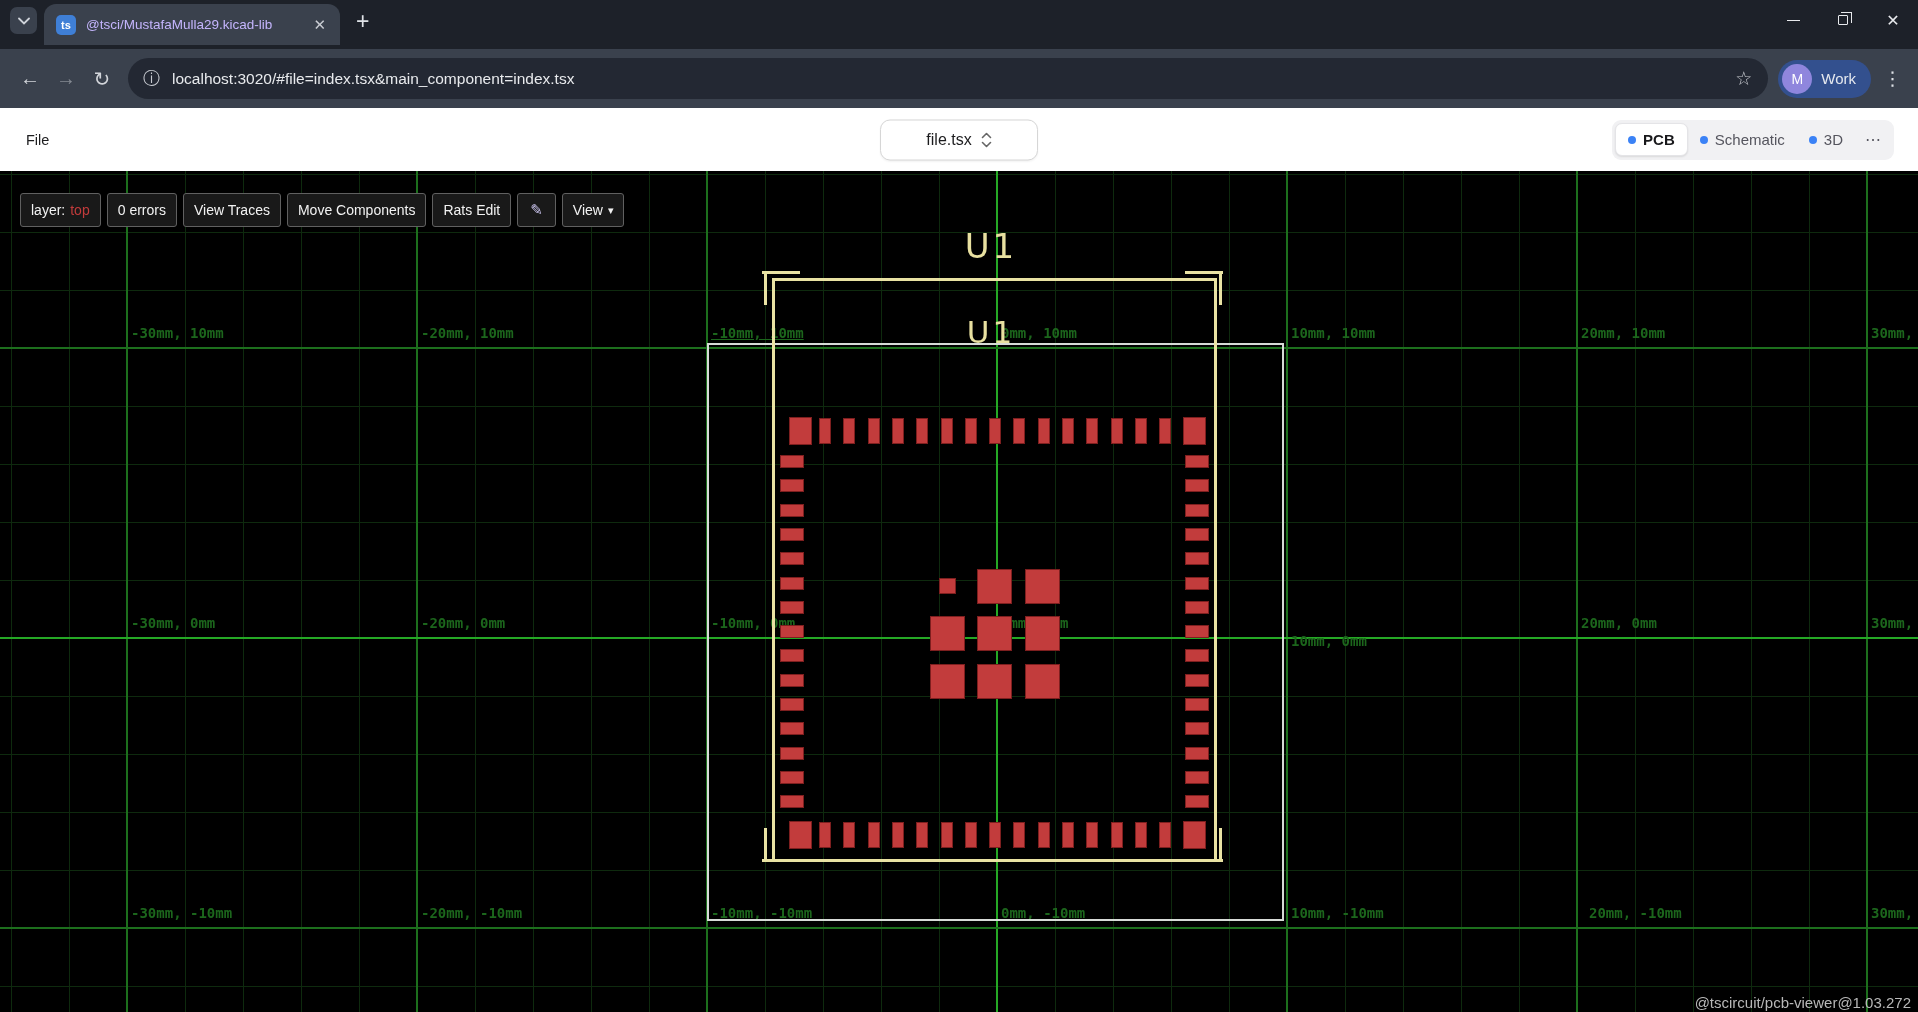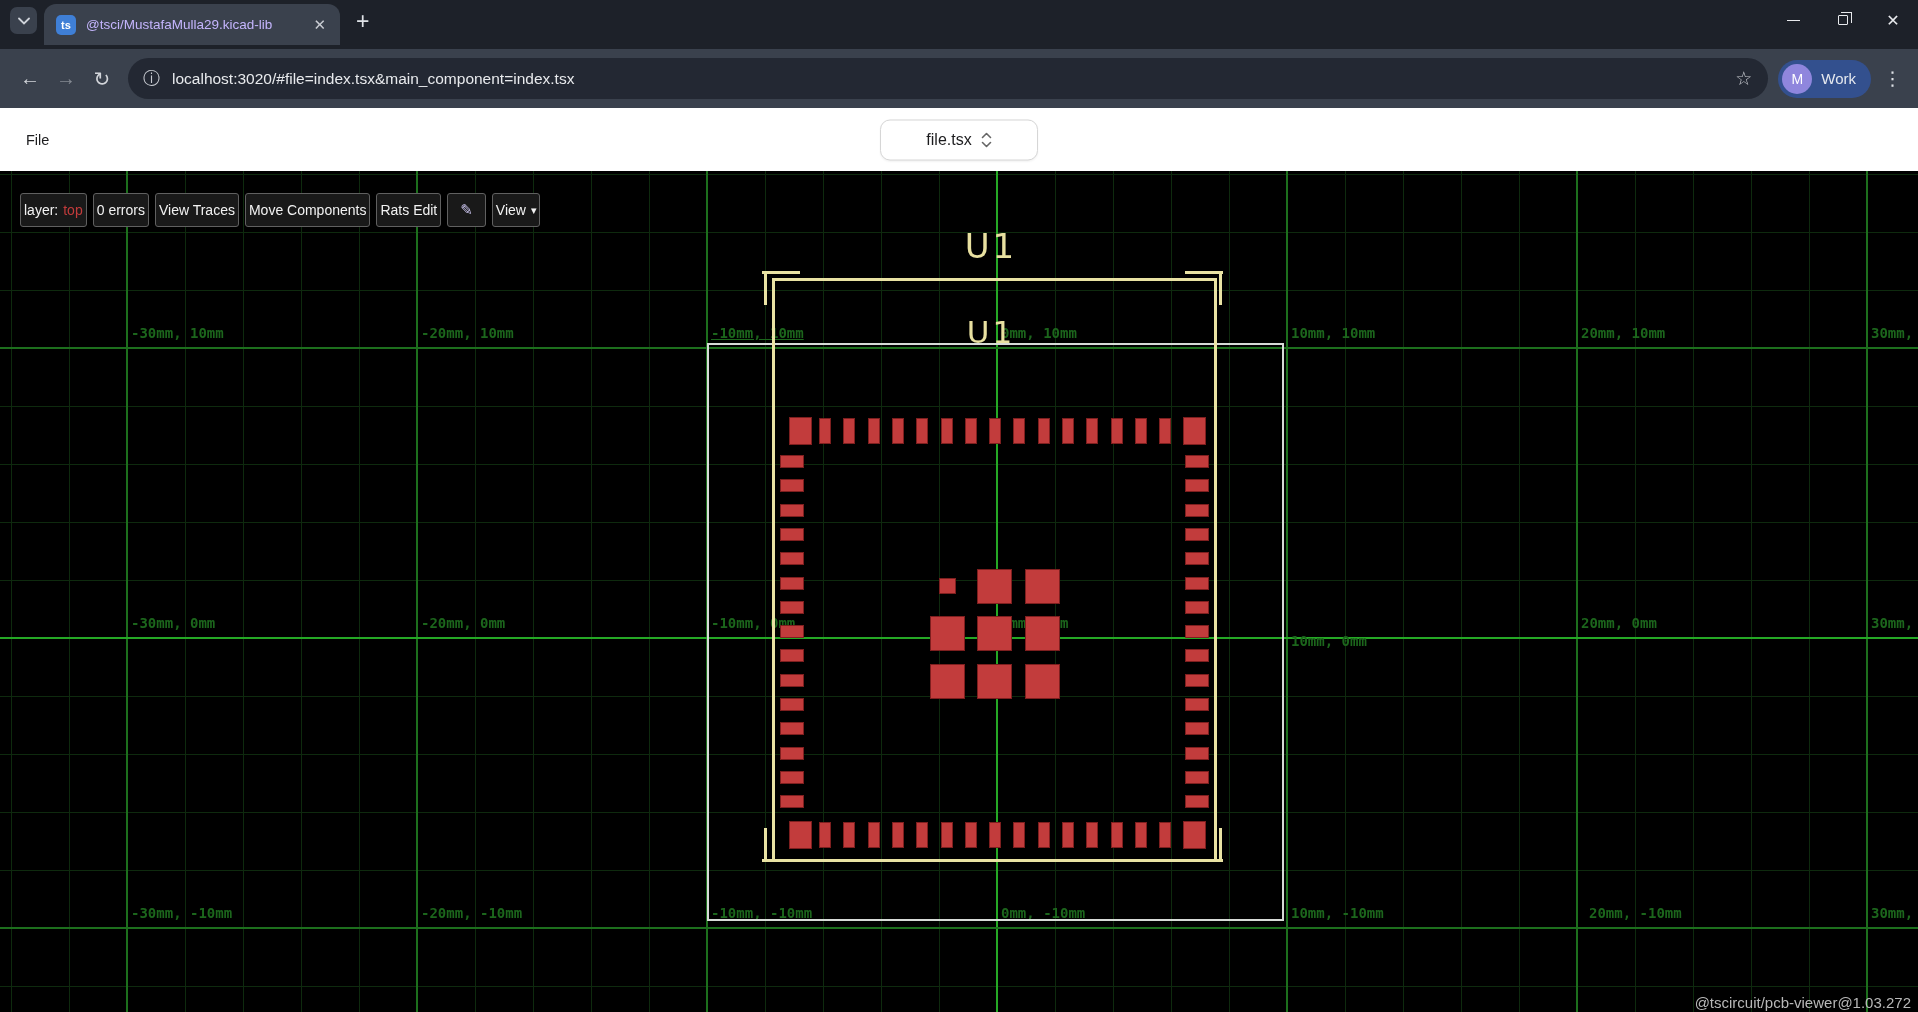"PCB" div.view-toggle { html: none -> <div> <div> <div></div> <div>PCB</div> </div> <div> <div></div> <div>Schematic</div> </div> <div> <div></div> <div>3D</div> </div> <div>⋯</div> </div> }
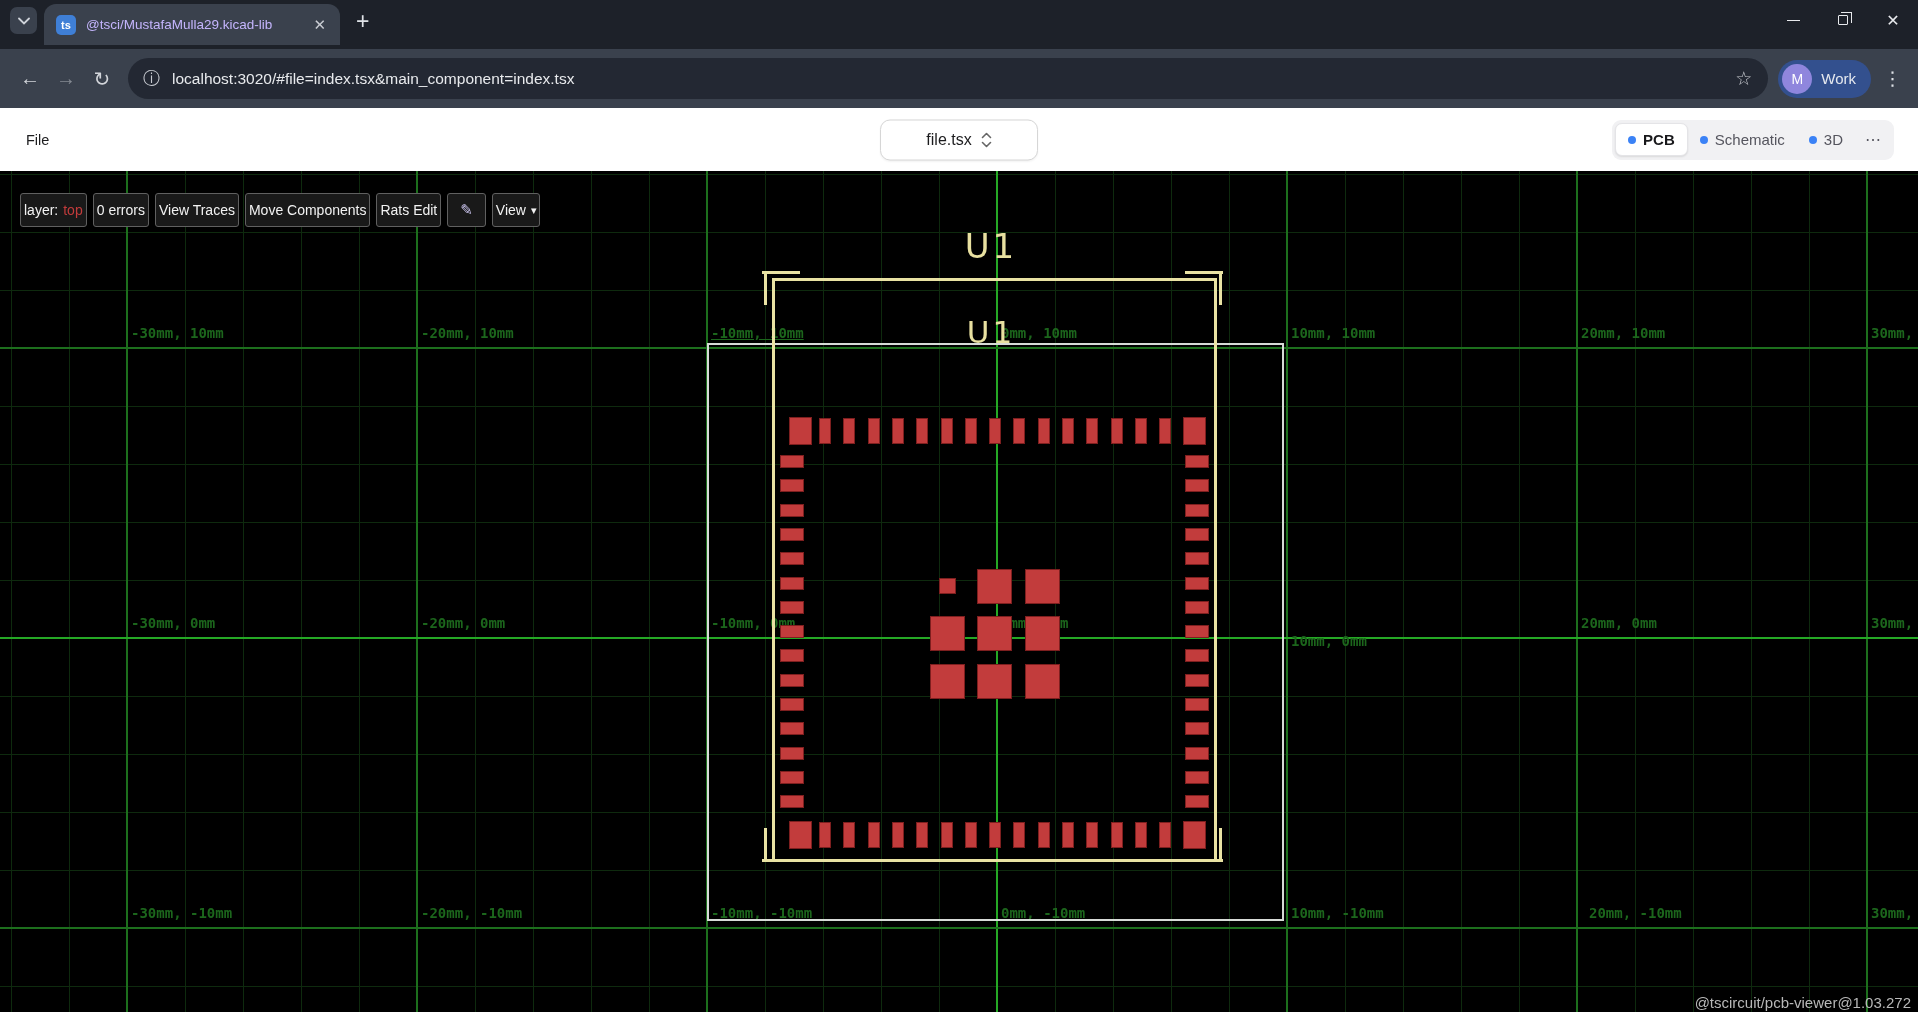"layer:" .pcb-btn { padding: 7px 3px -> 7px 10px }
